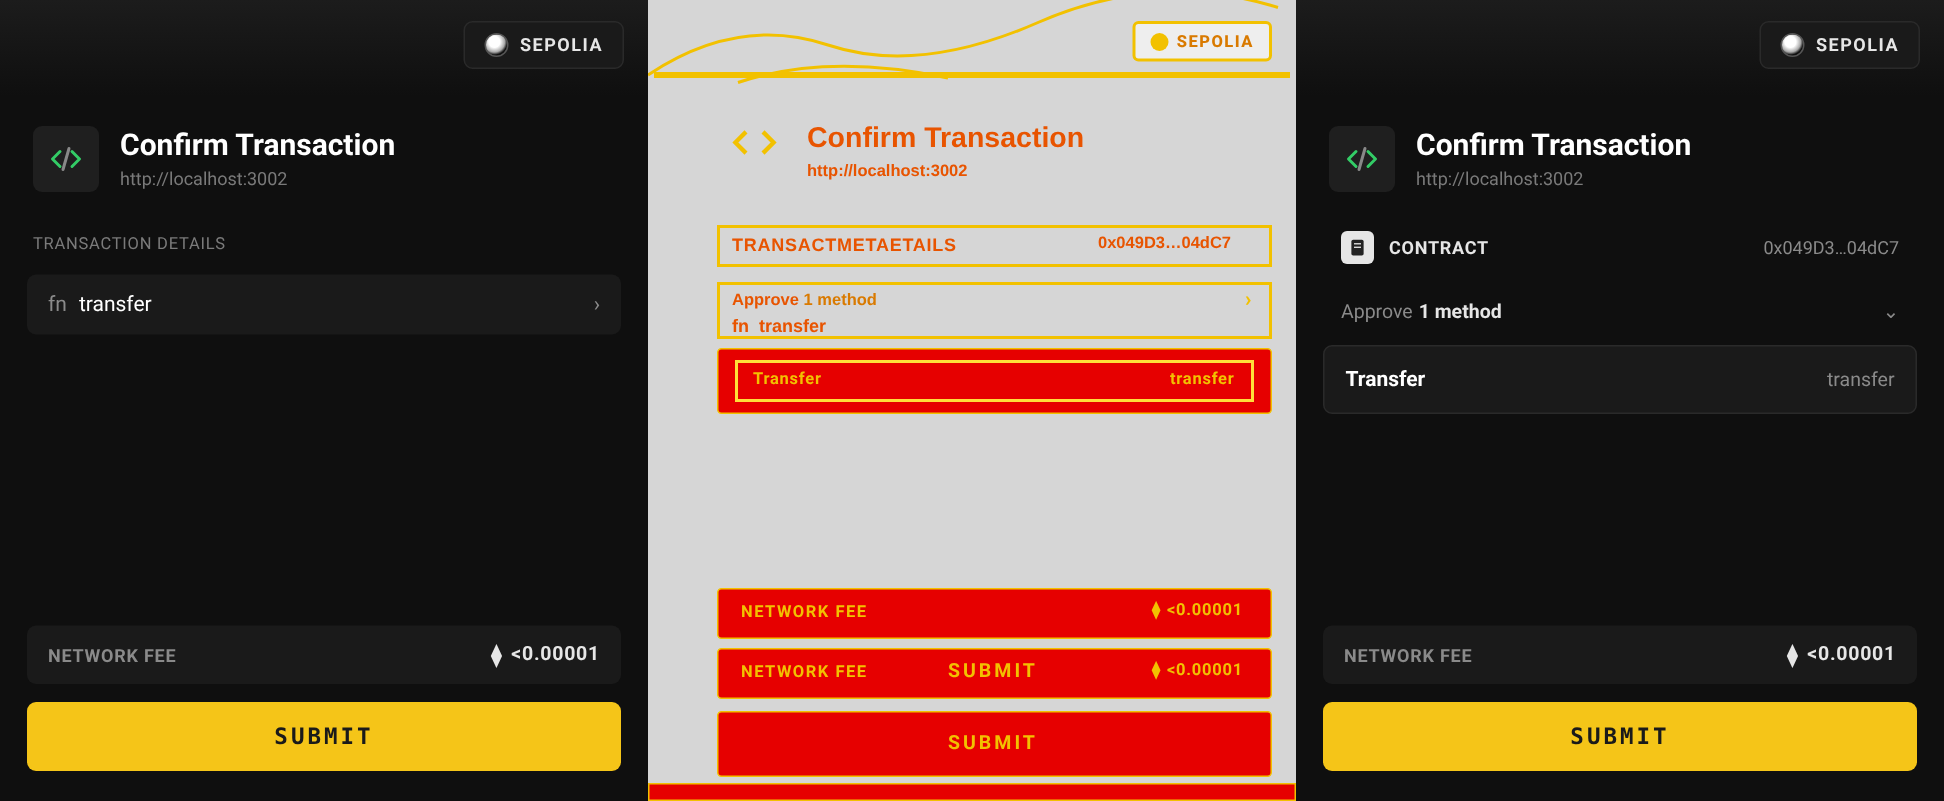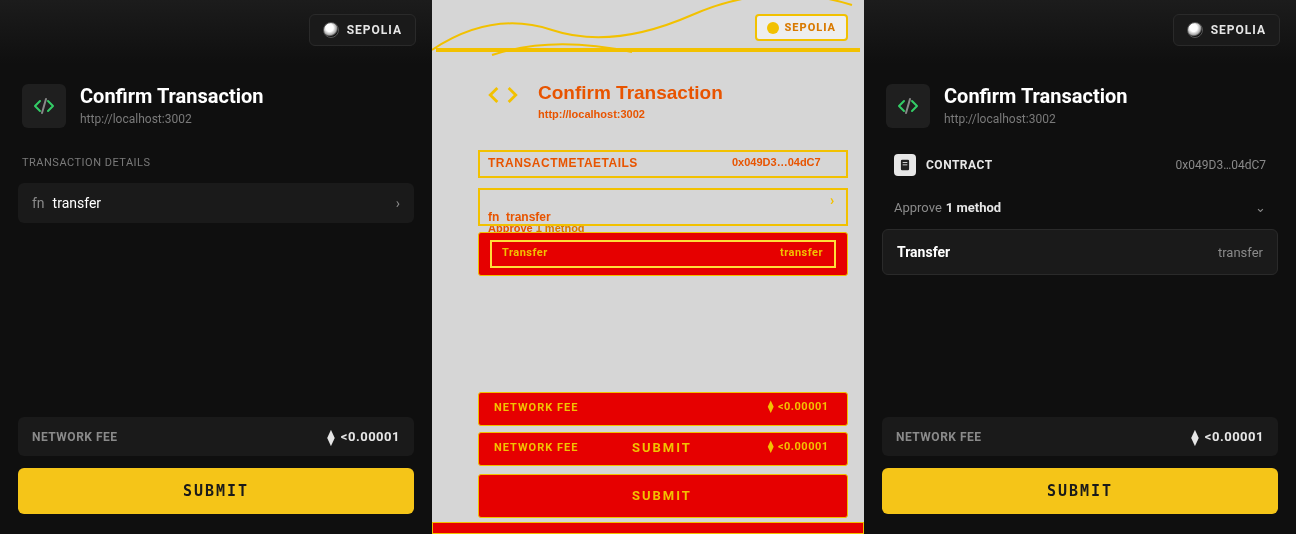"Approve 1 method" div.rtxt { margin-top: 28px -> none }
